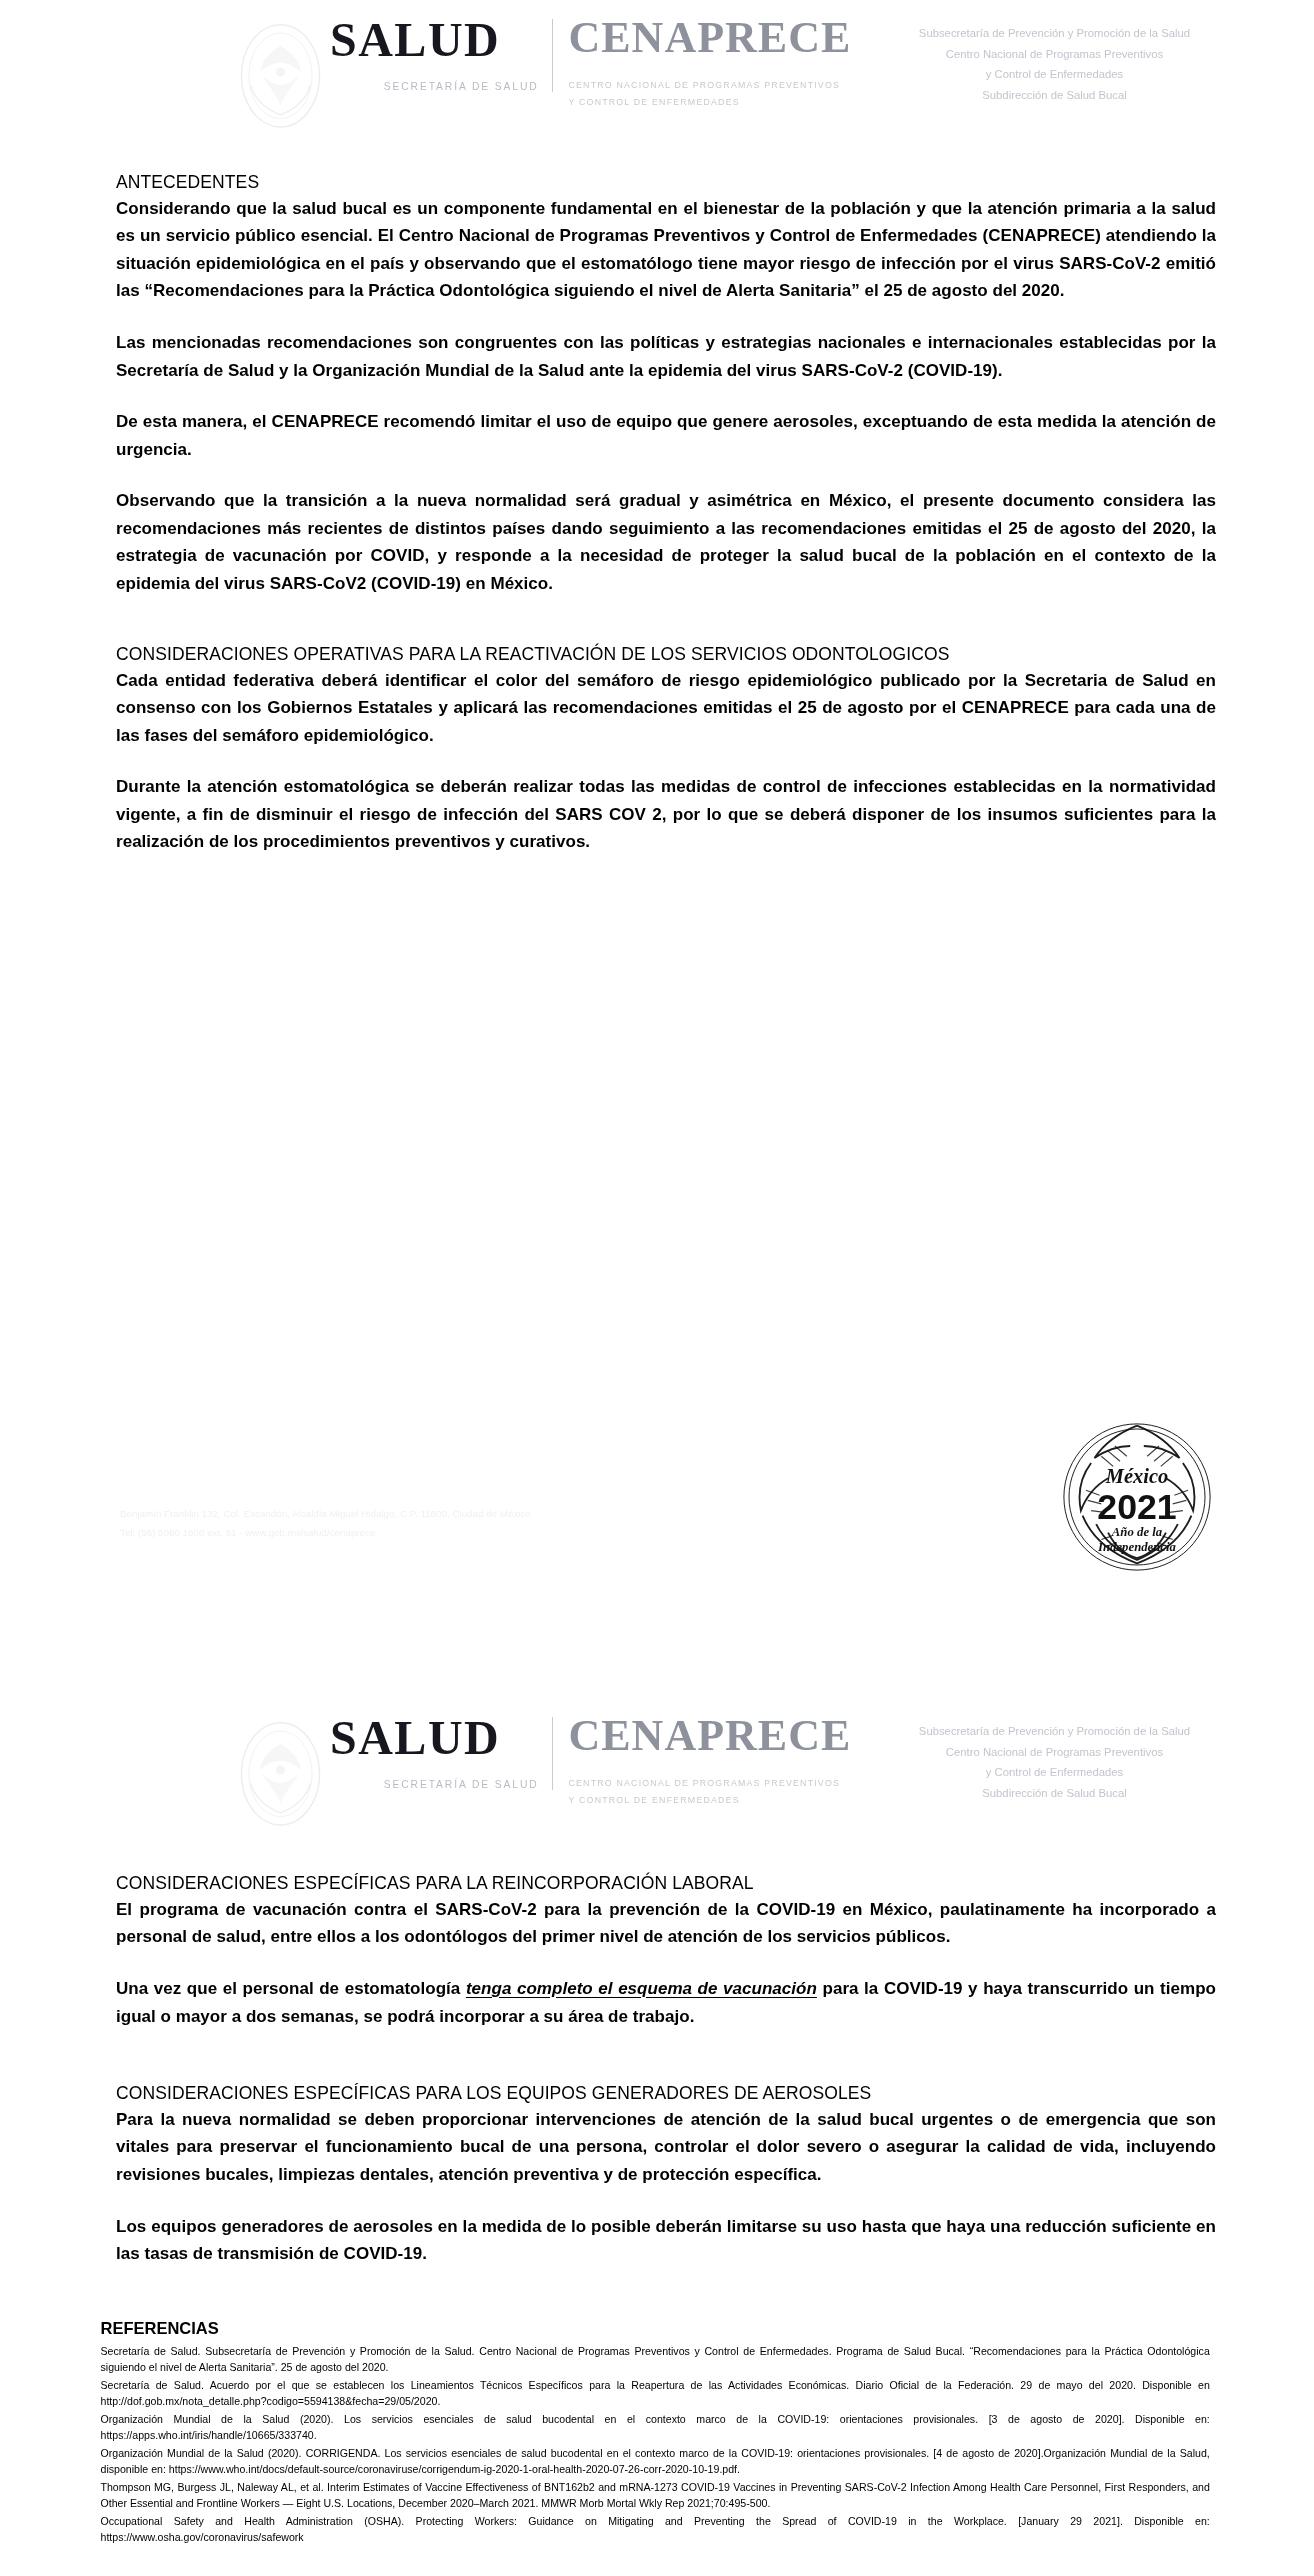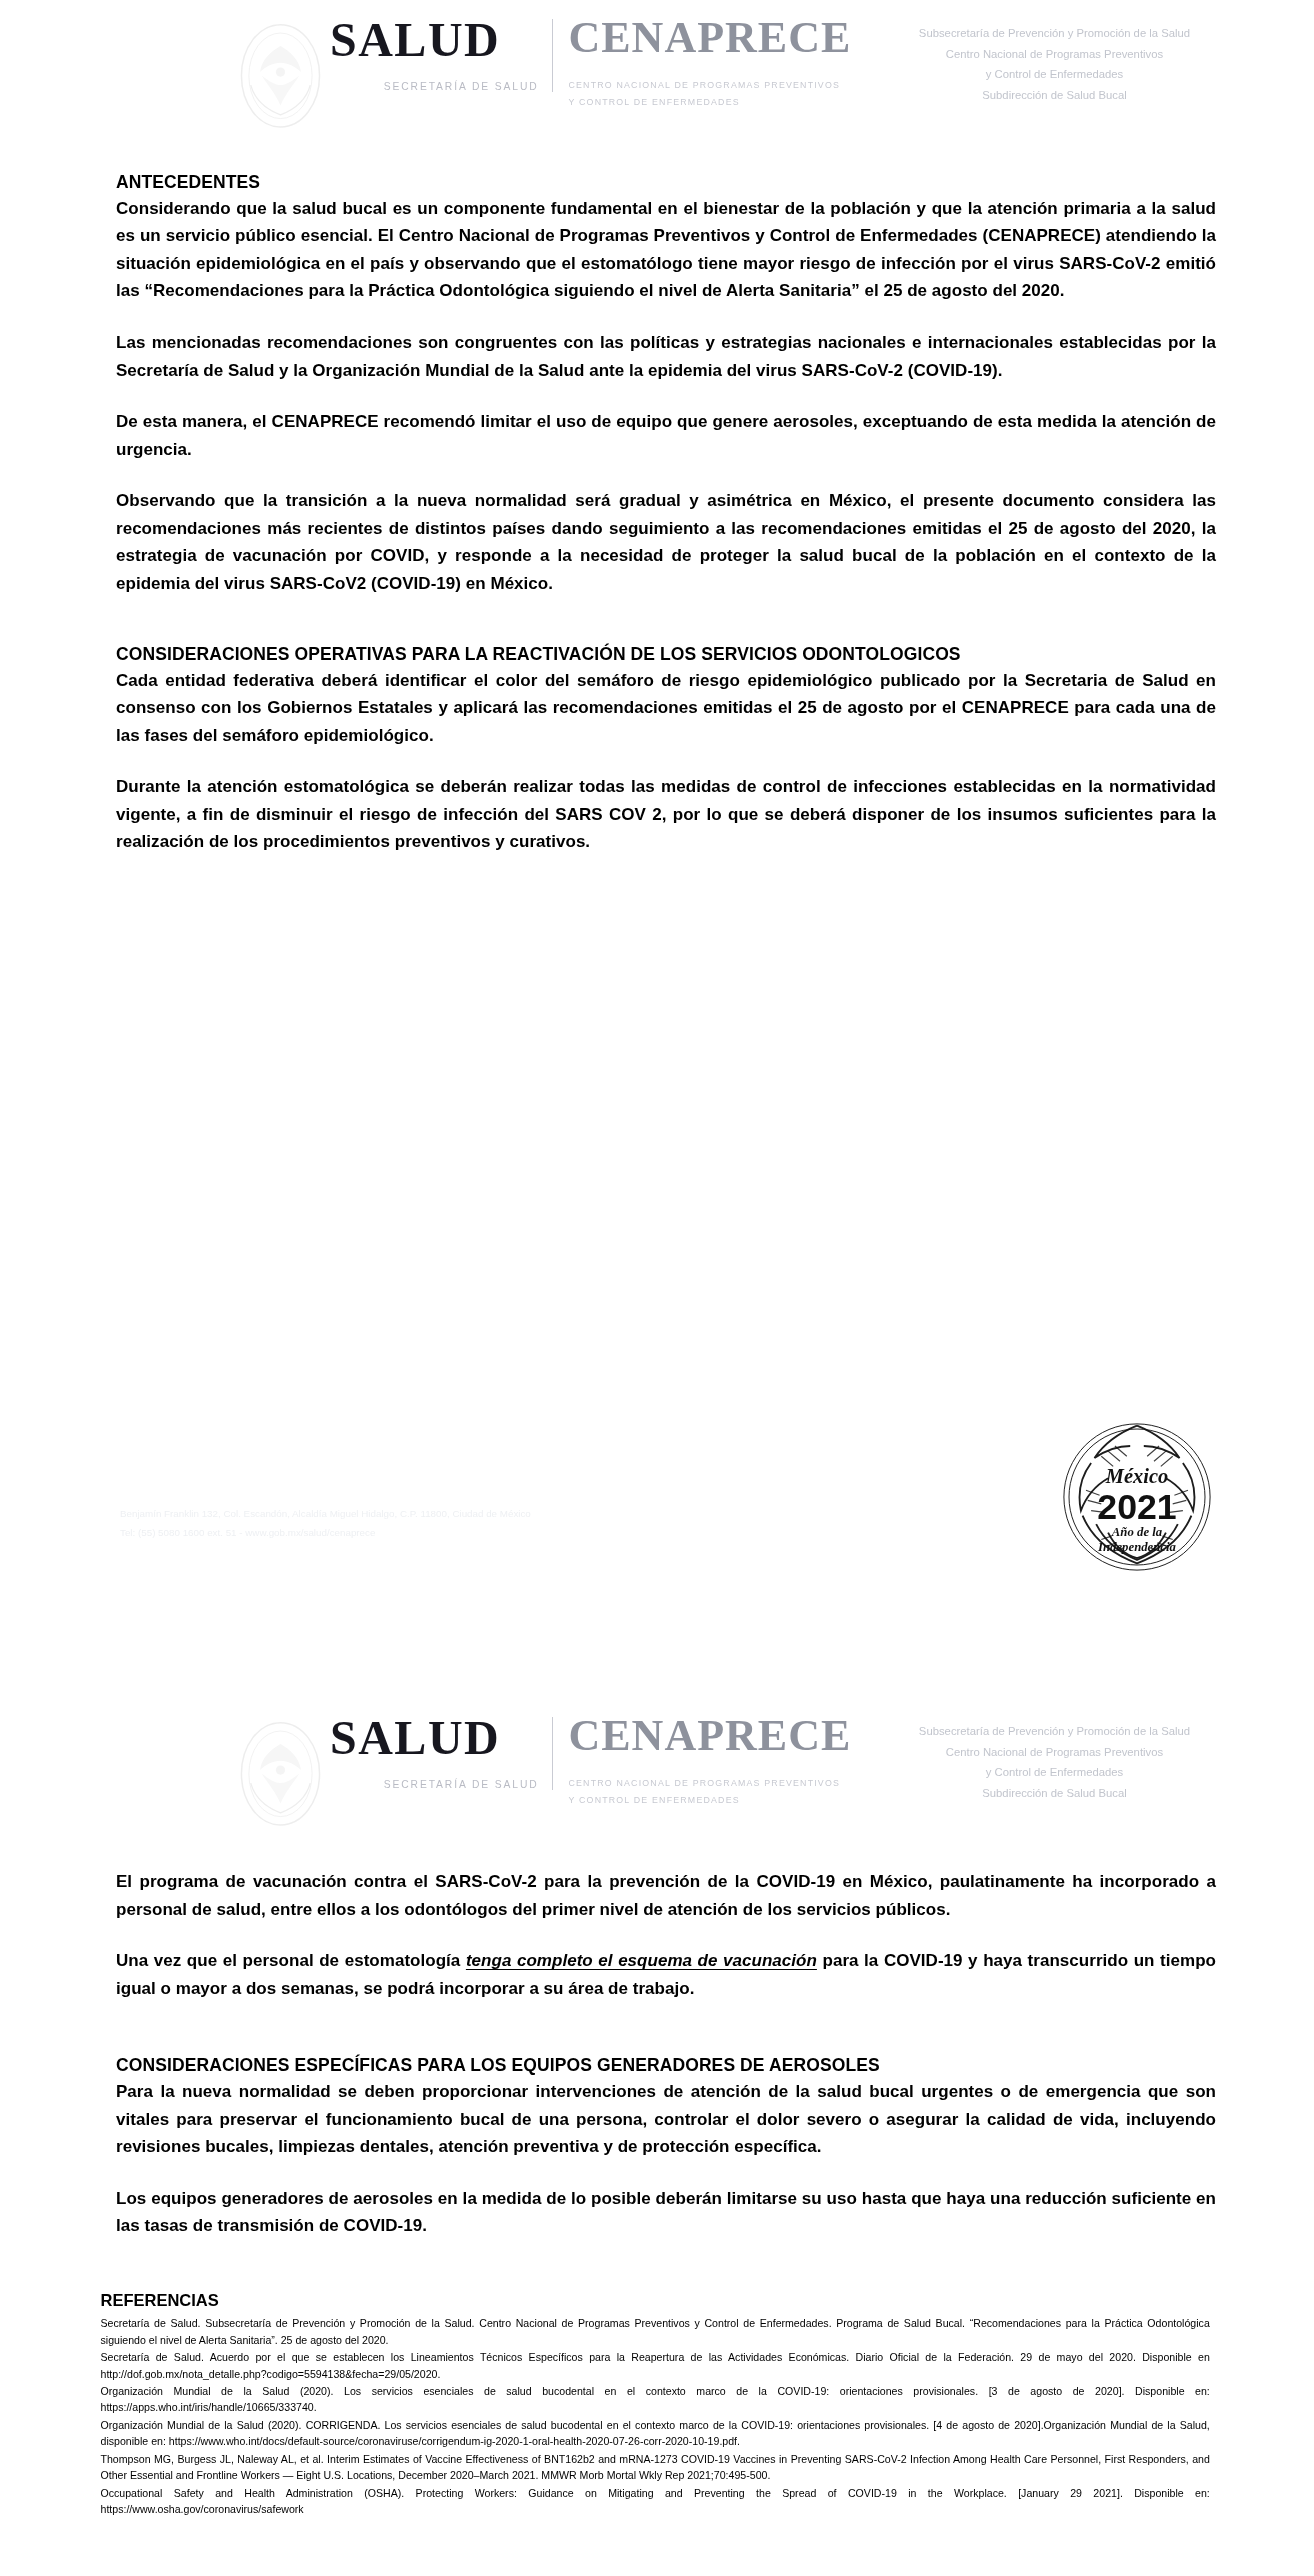"ANTECEDENTES" h2.section-heading { font-weight: bold -> normal }
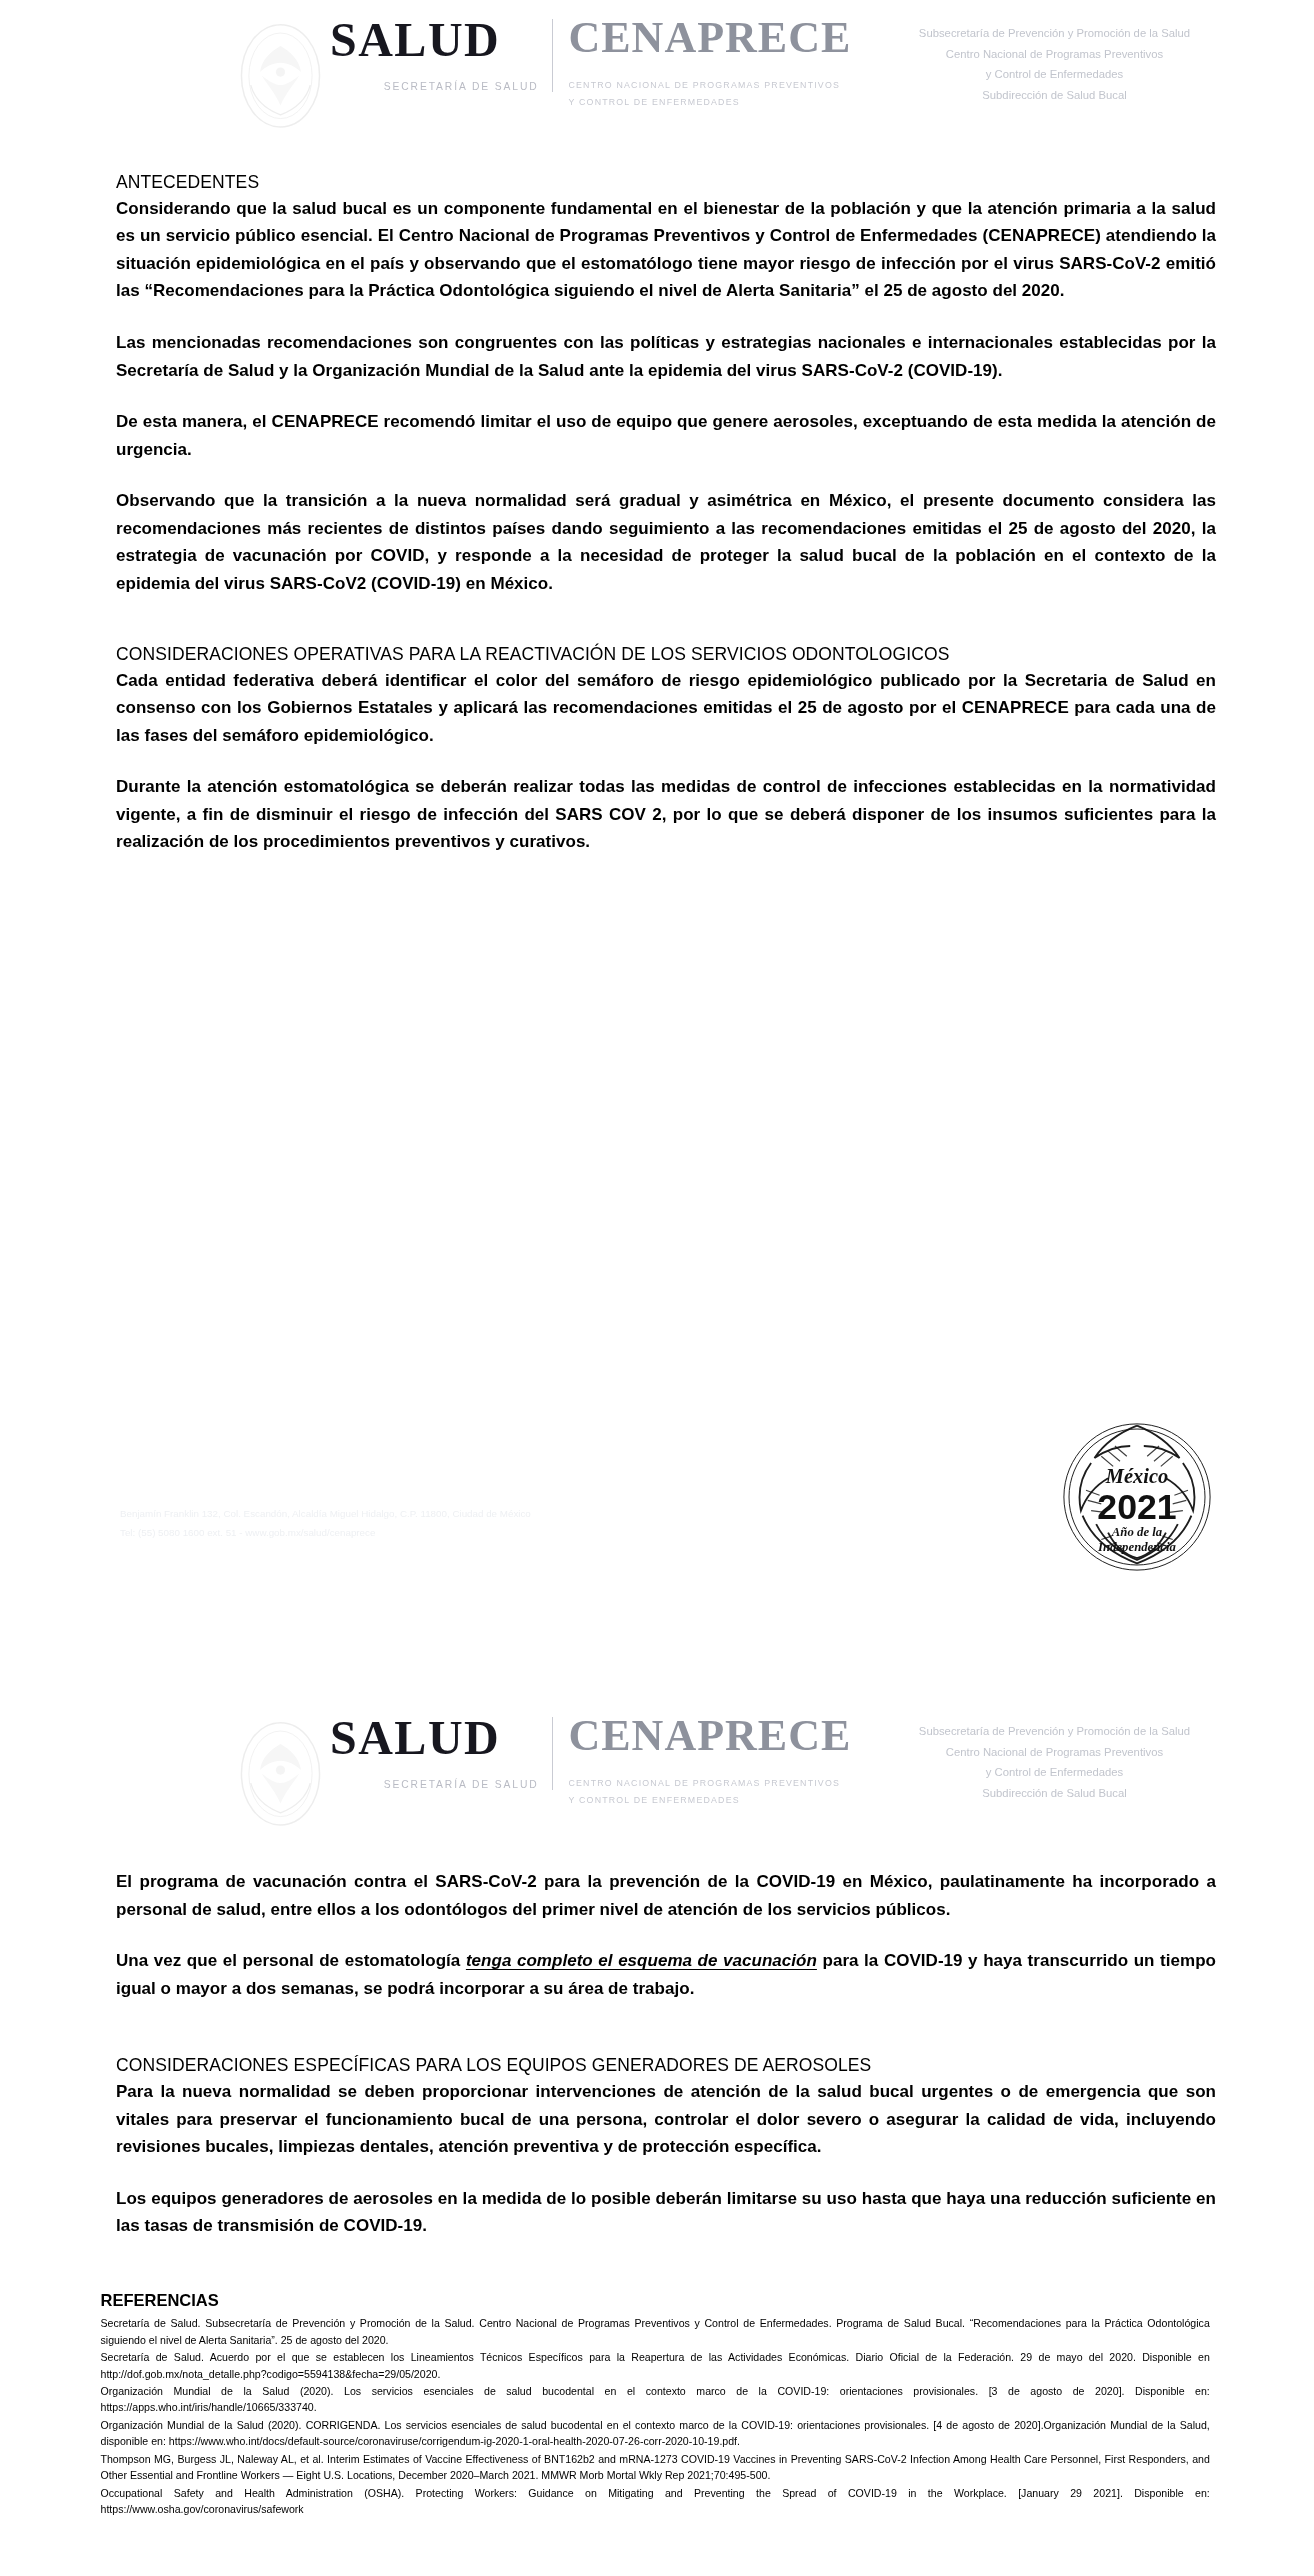"CONSIDERACIONES ESPECÍFICAS PARA LA" h2.section-heading { html: none -> <h2>CONSIDERACIONES ESPECÍFICAS PARA LA REINCORPORACIÓN LABORAL</h2> }
